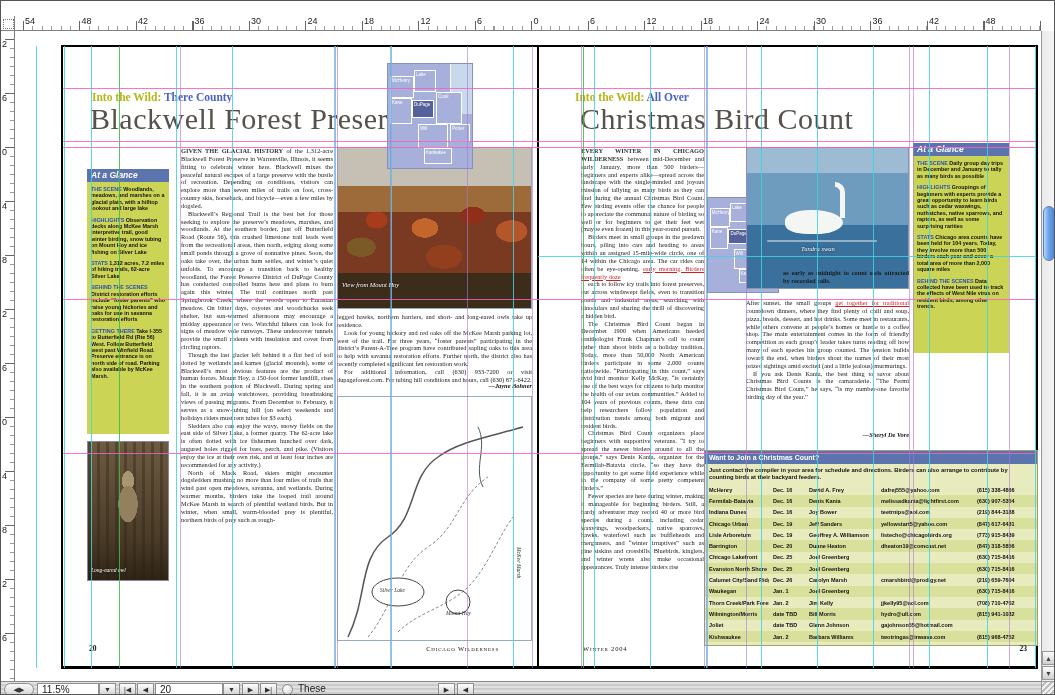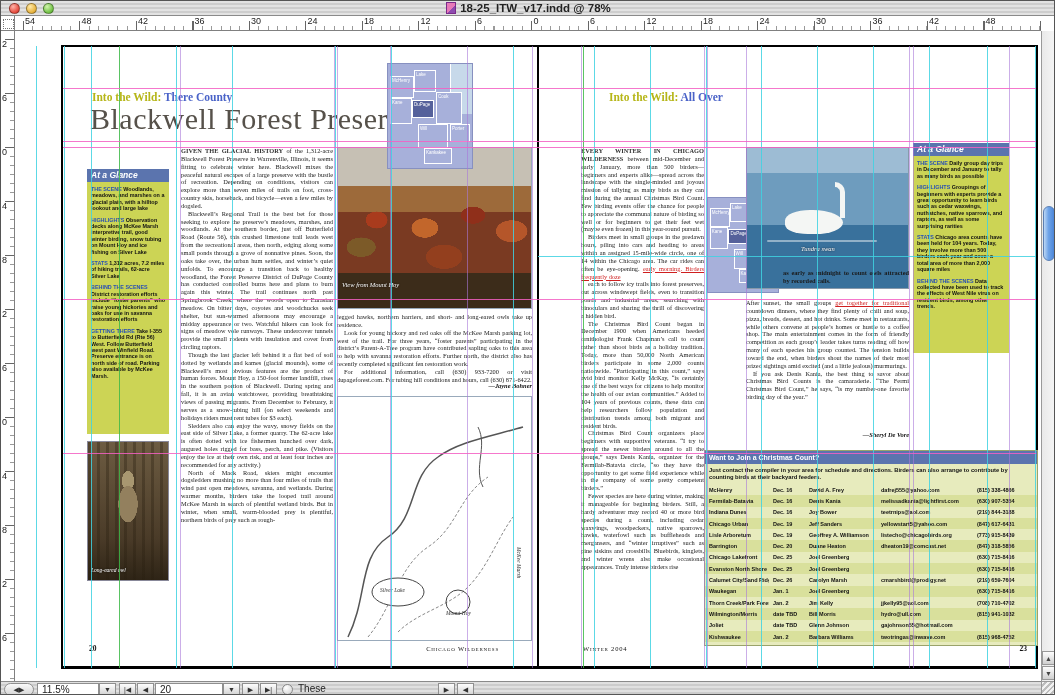"18-25_ITW_v17.indd @ 78%" div.abs { html: <div> <div></div> <div></div> <div></div> <div><span></span><span>18-25_ITW_v17.indd @ 78%</span></div> </div> -> none }
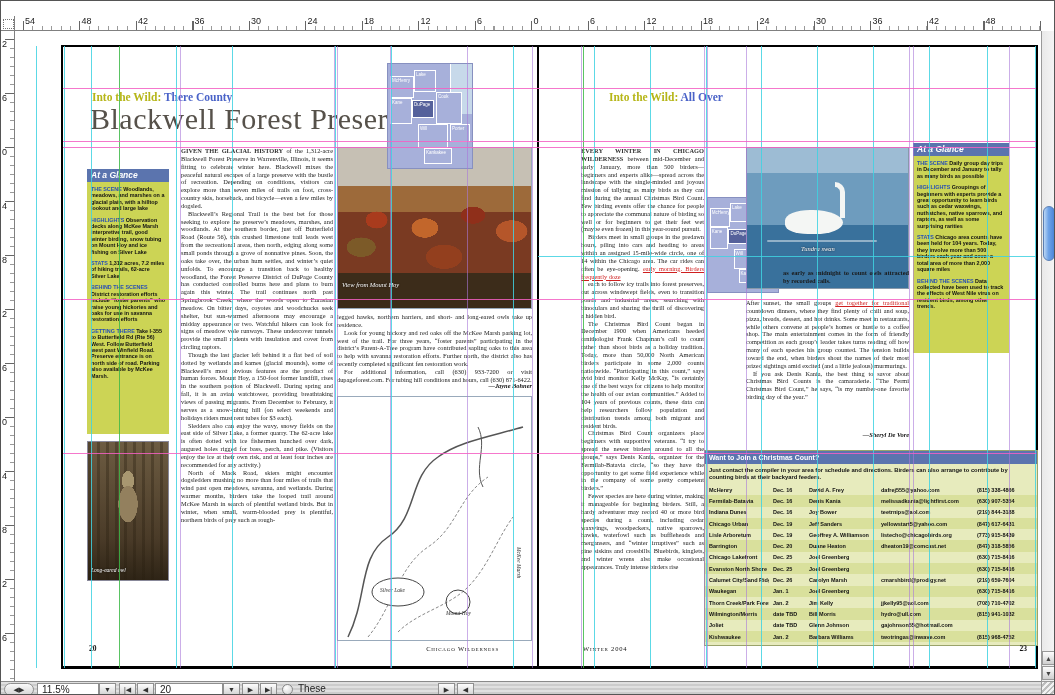"Into the Wild: All Over" div.abs { left: 608px -> 574px }
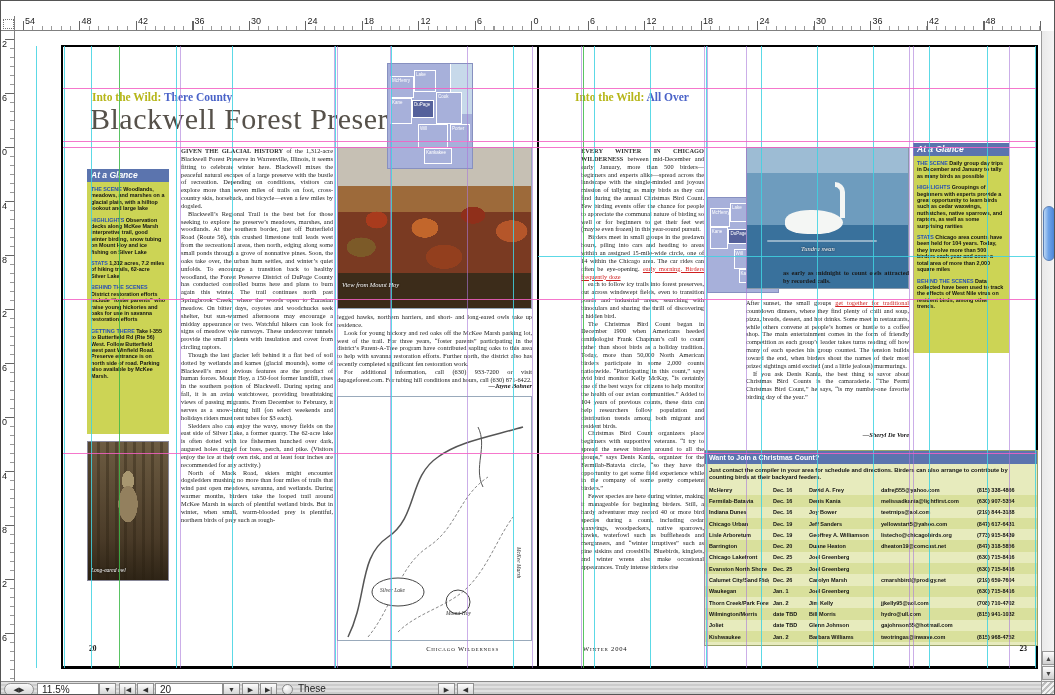"Christmas Bird Count" div.abs { html: none -> <div>Christmas Bird Count</div> }
